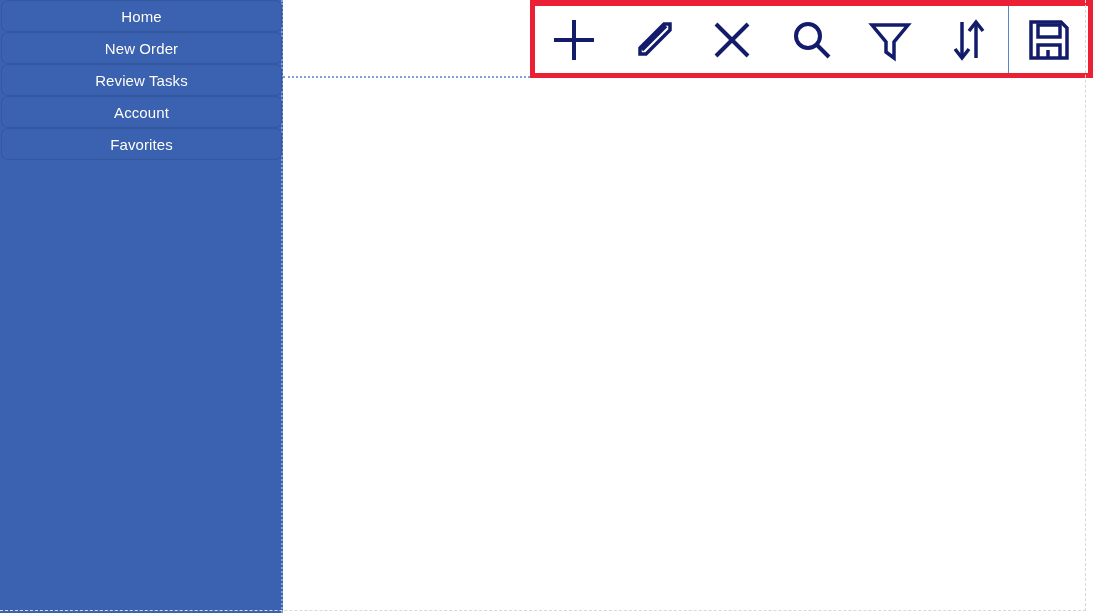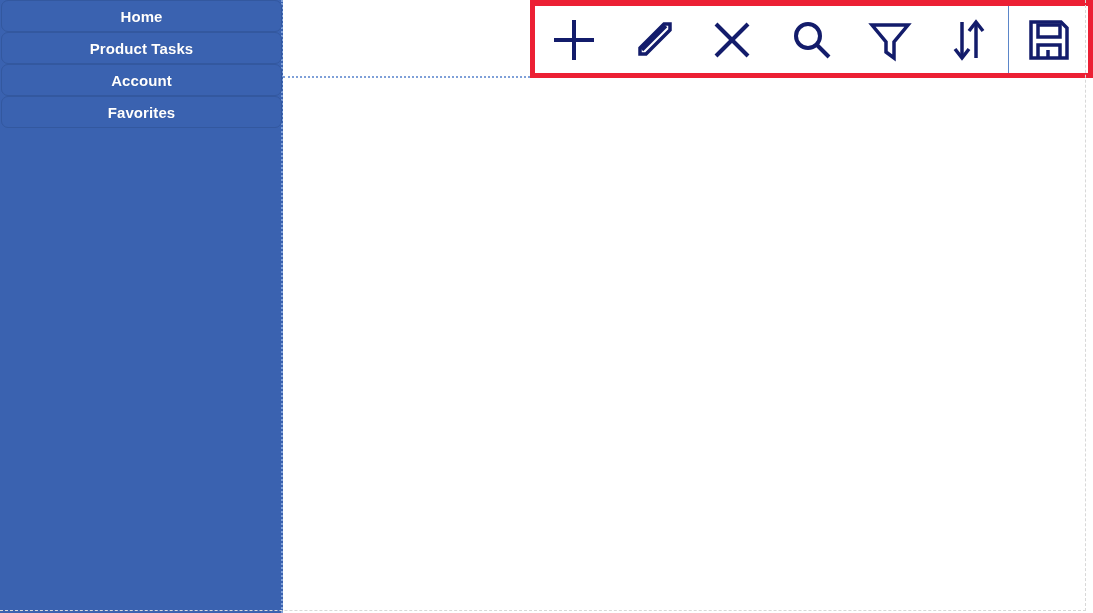"Home" .nav-item { font-weight: bold -> normal }
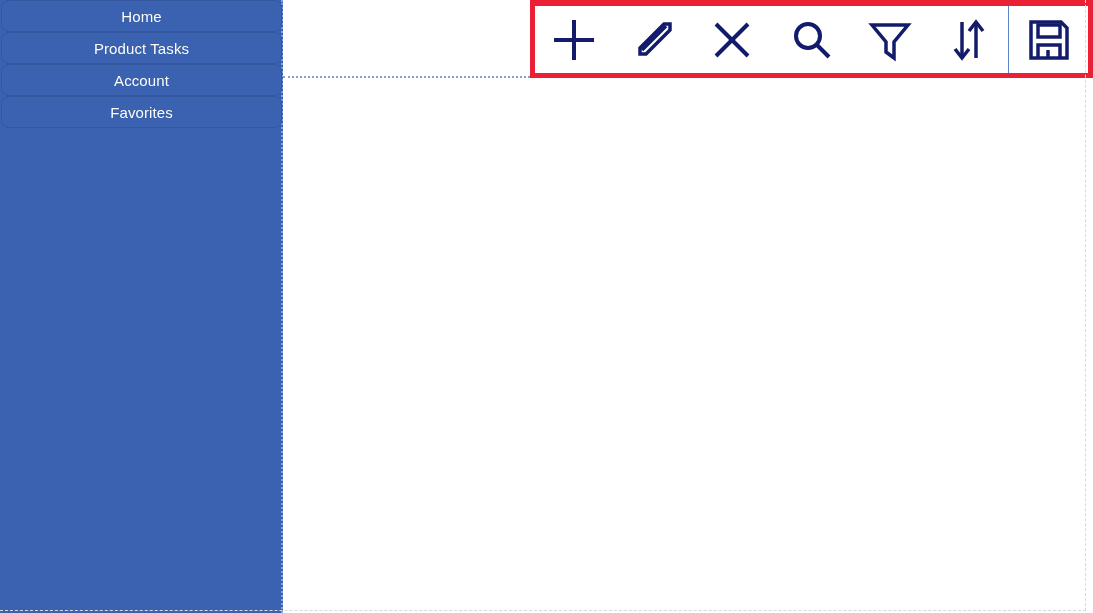"New Order" li.nav-item { html: none -> <li> <span>New Order</span> </li> }
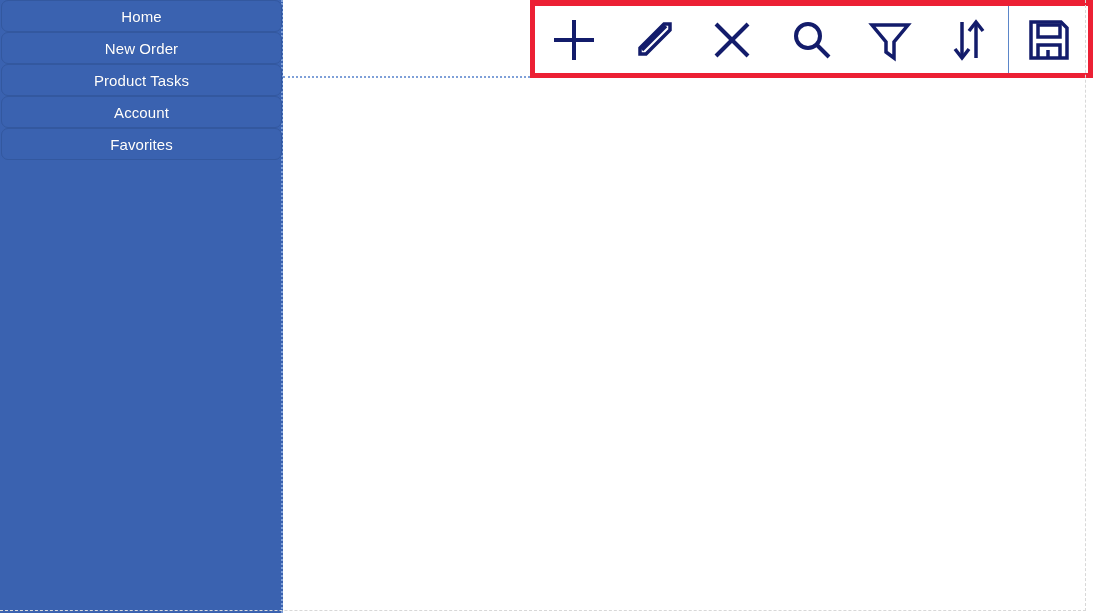"Product Tasks" span { text: Product -> Review }
